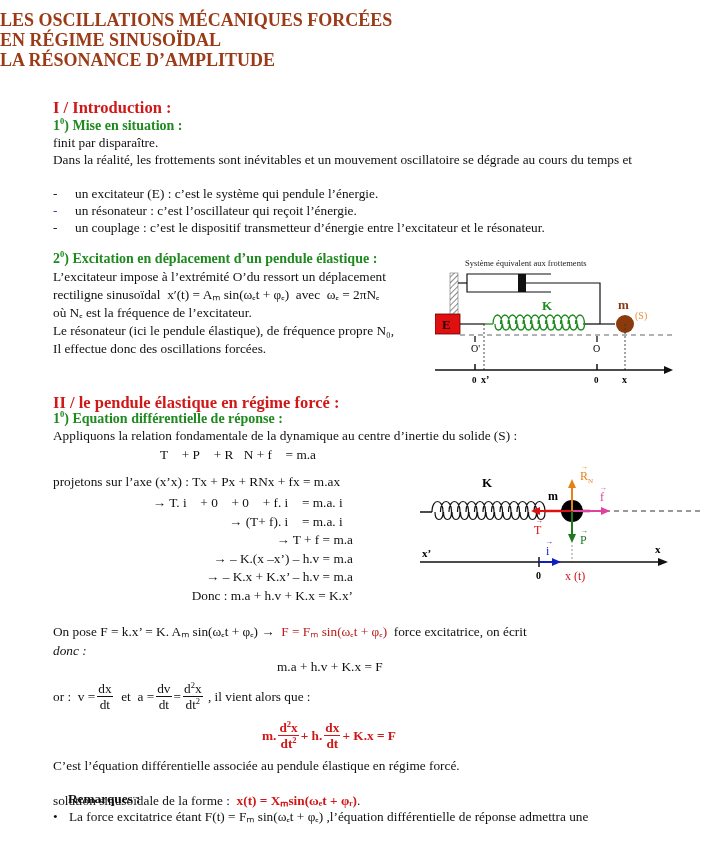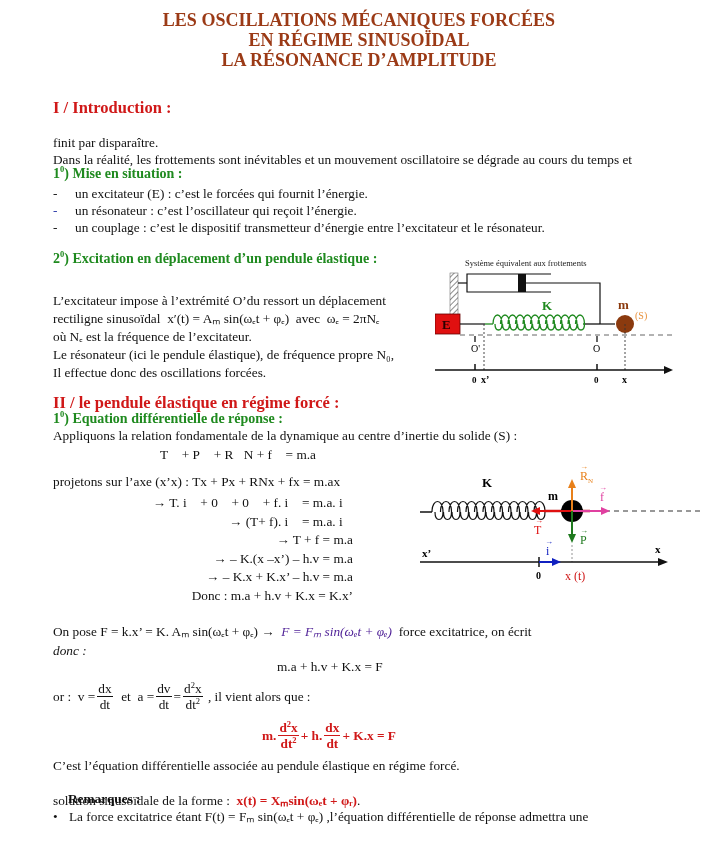"LES OSCILLATIONS MÉCANIQUES FORCÉES" .title { text-align: center -> left }
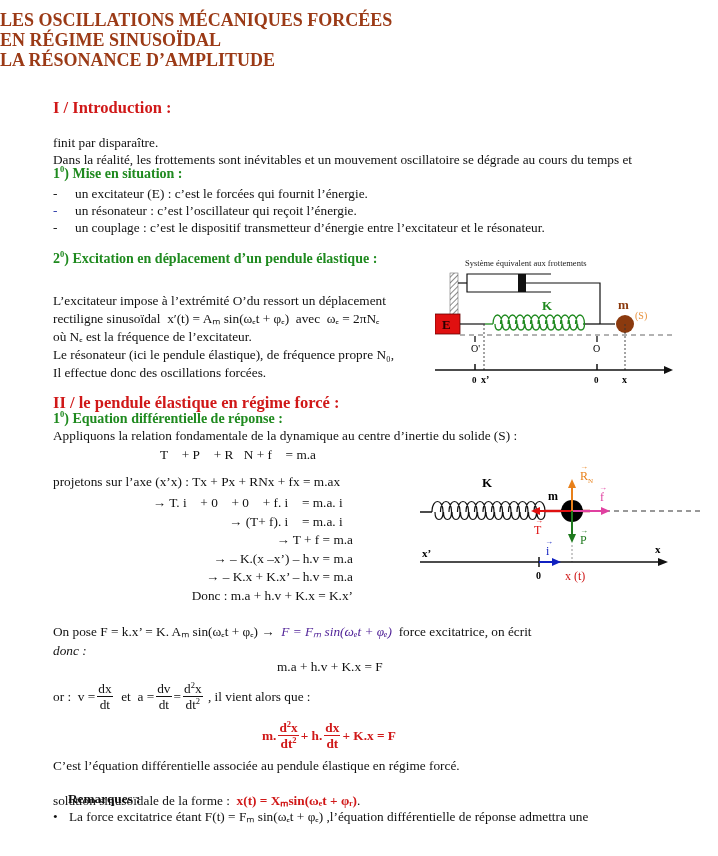"10) Mise en situation :" div.abs { margin-top: 48px -> none }
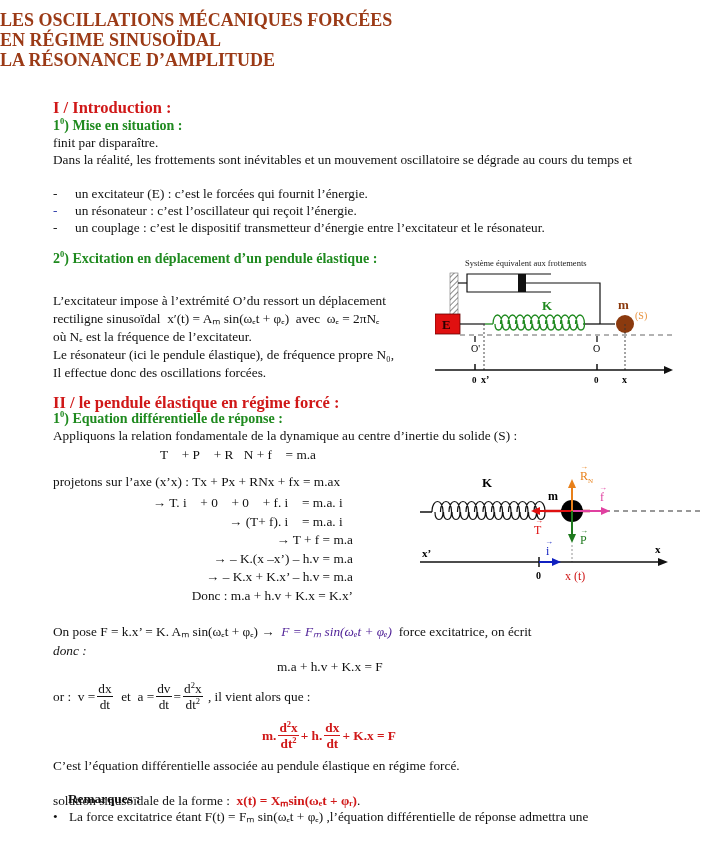"un excitateur (E) : c’est" span { text: forcées qui fournit -> système qui pendule }
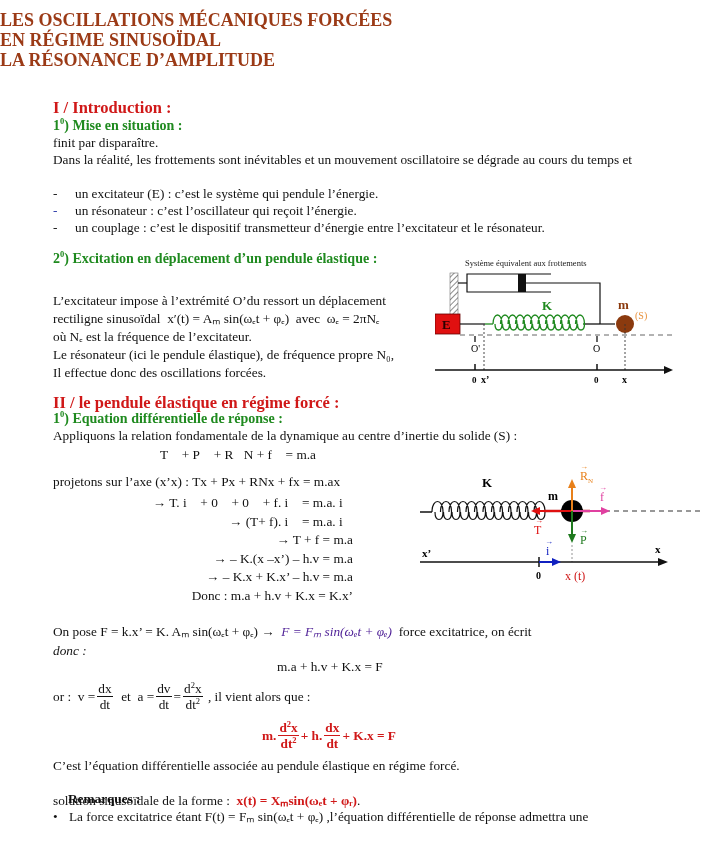"L’excitateur impose à l’extrémité O’du" div.abs { margin-top: 24px -> none }
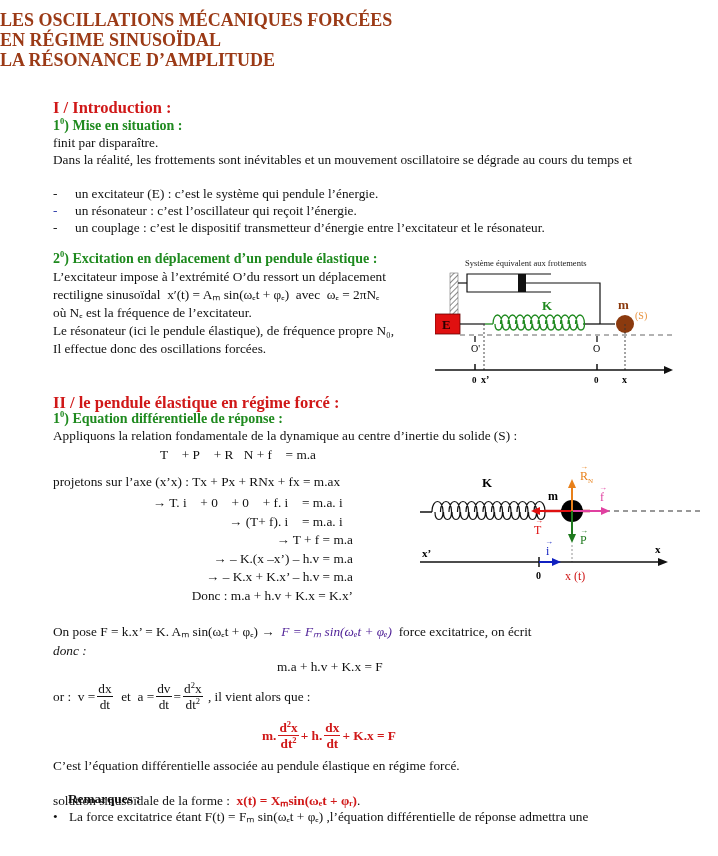"F = Fₘ sin(ωₑt +" .blue { color: #4c1d95 -> #b91c1c; font-style: italic -> none }
